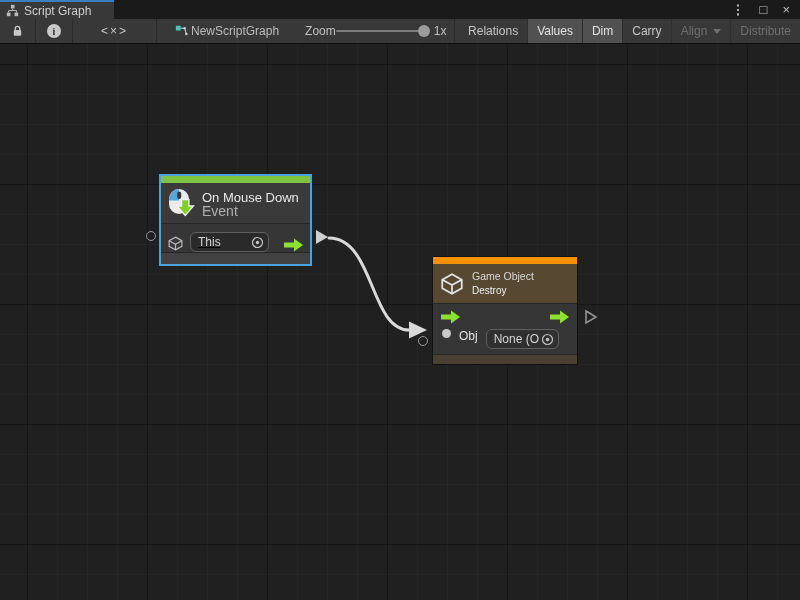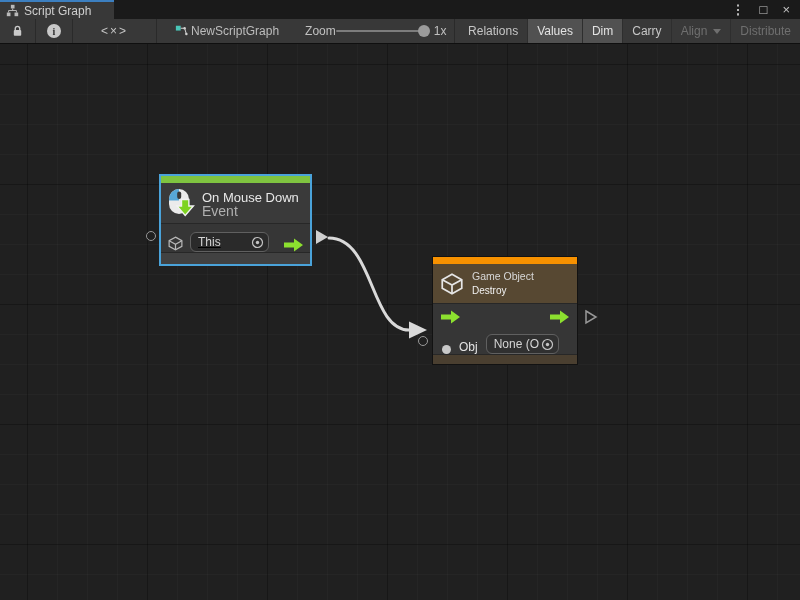"Obj" .row-obj { align-items: flex-end -> flex-start }
